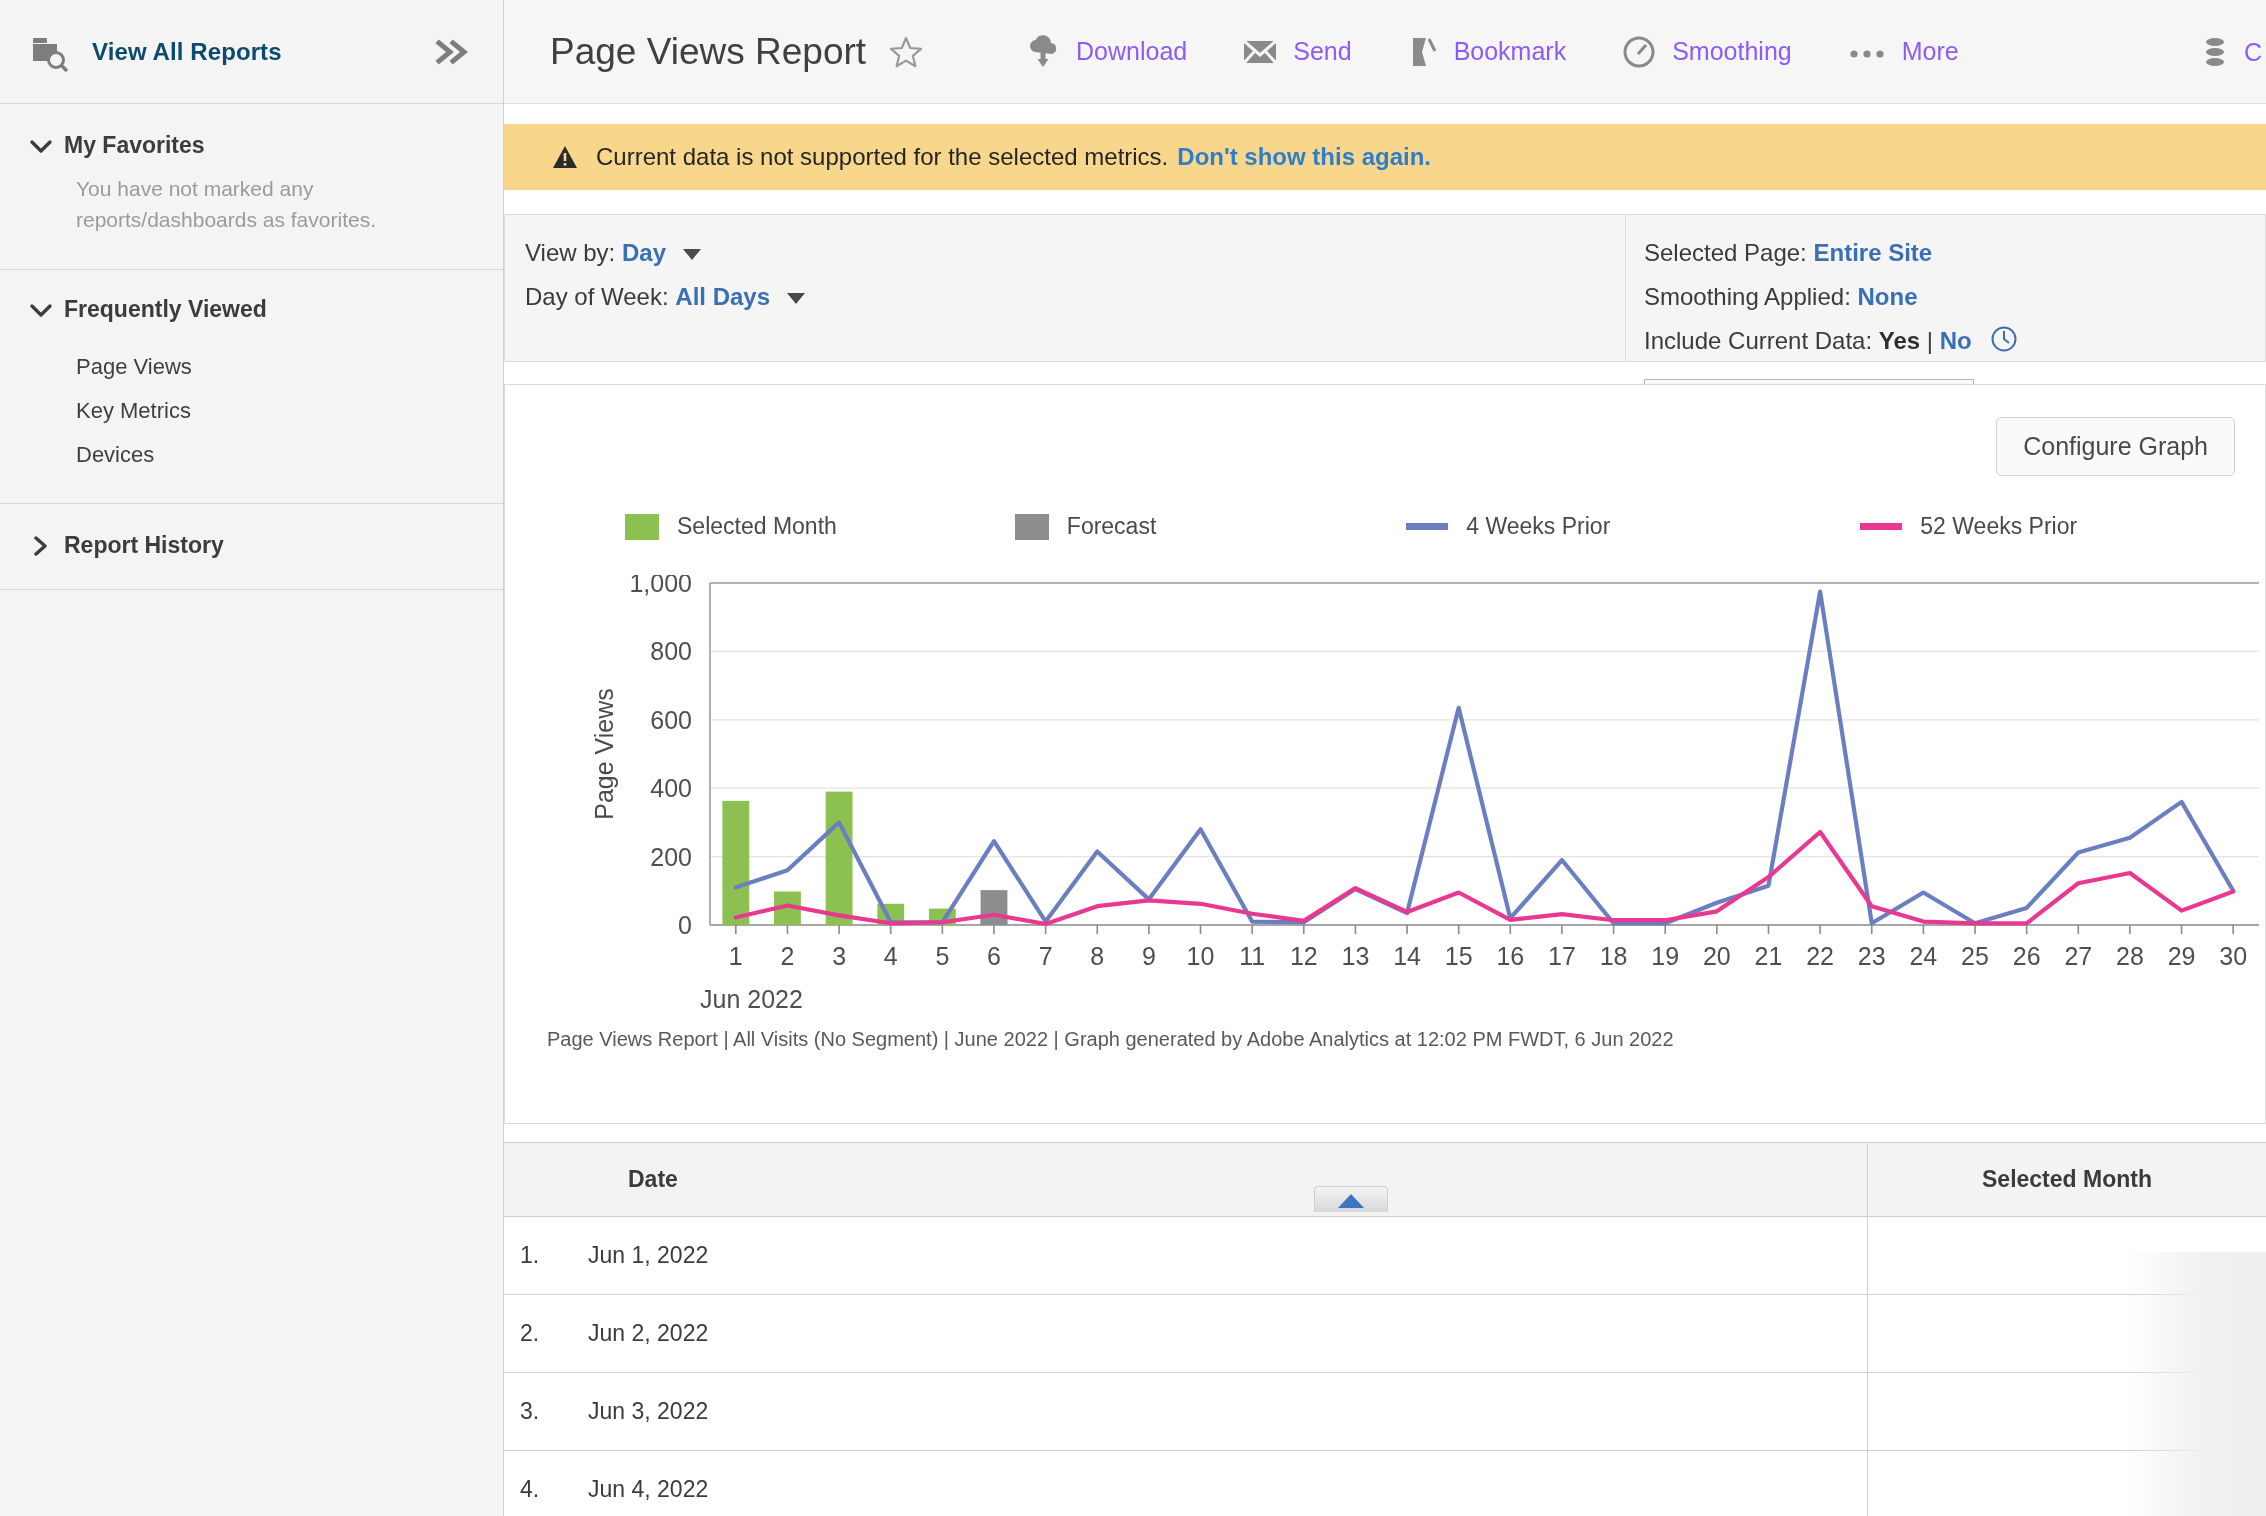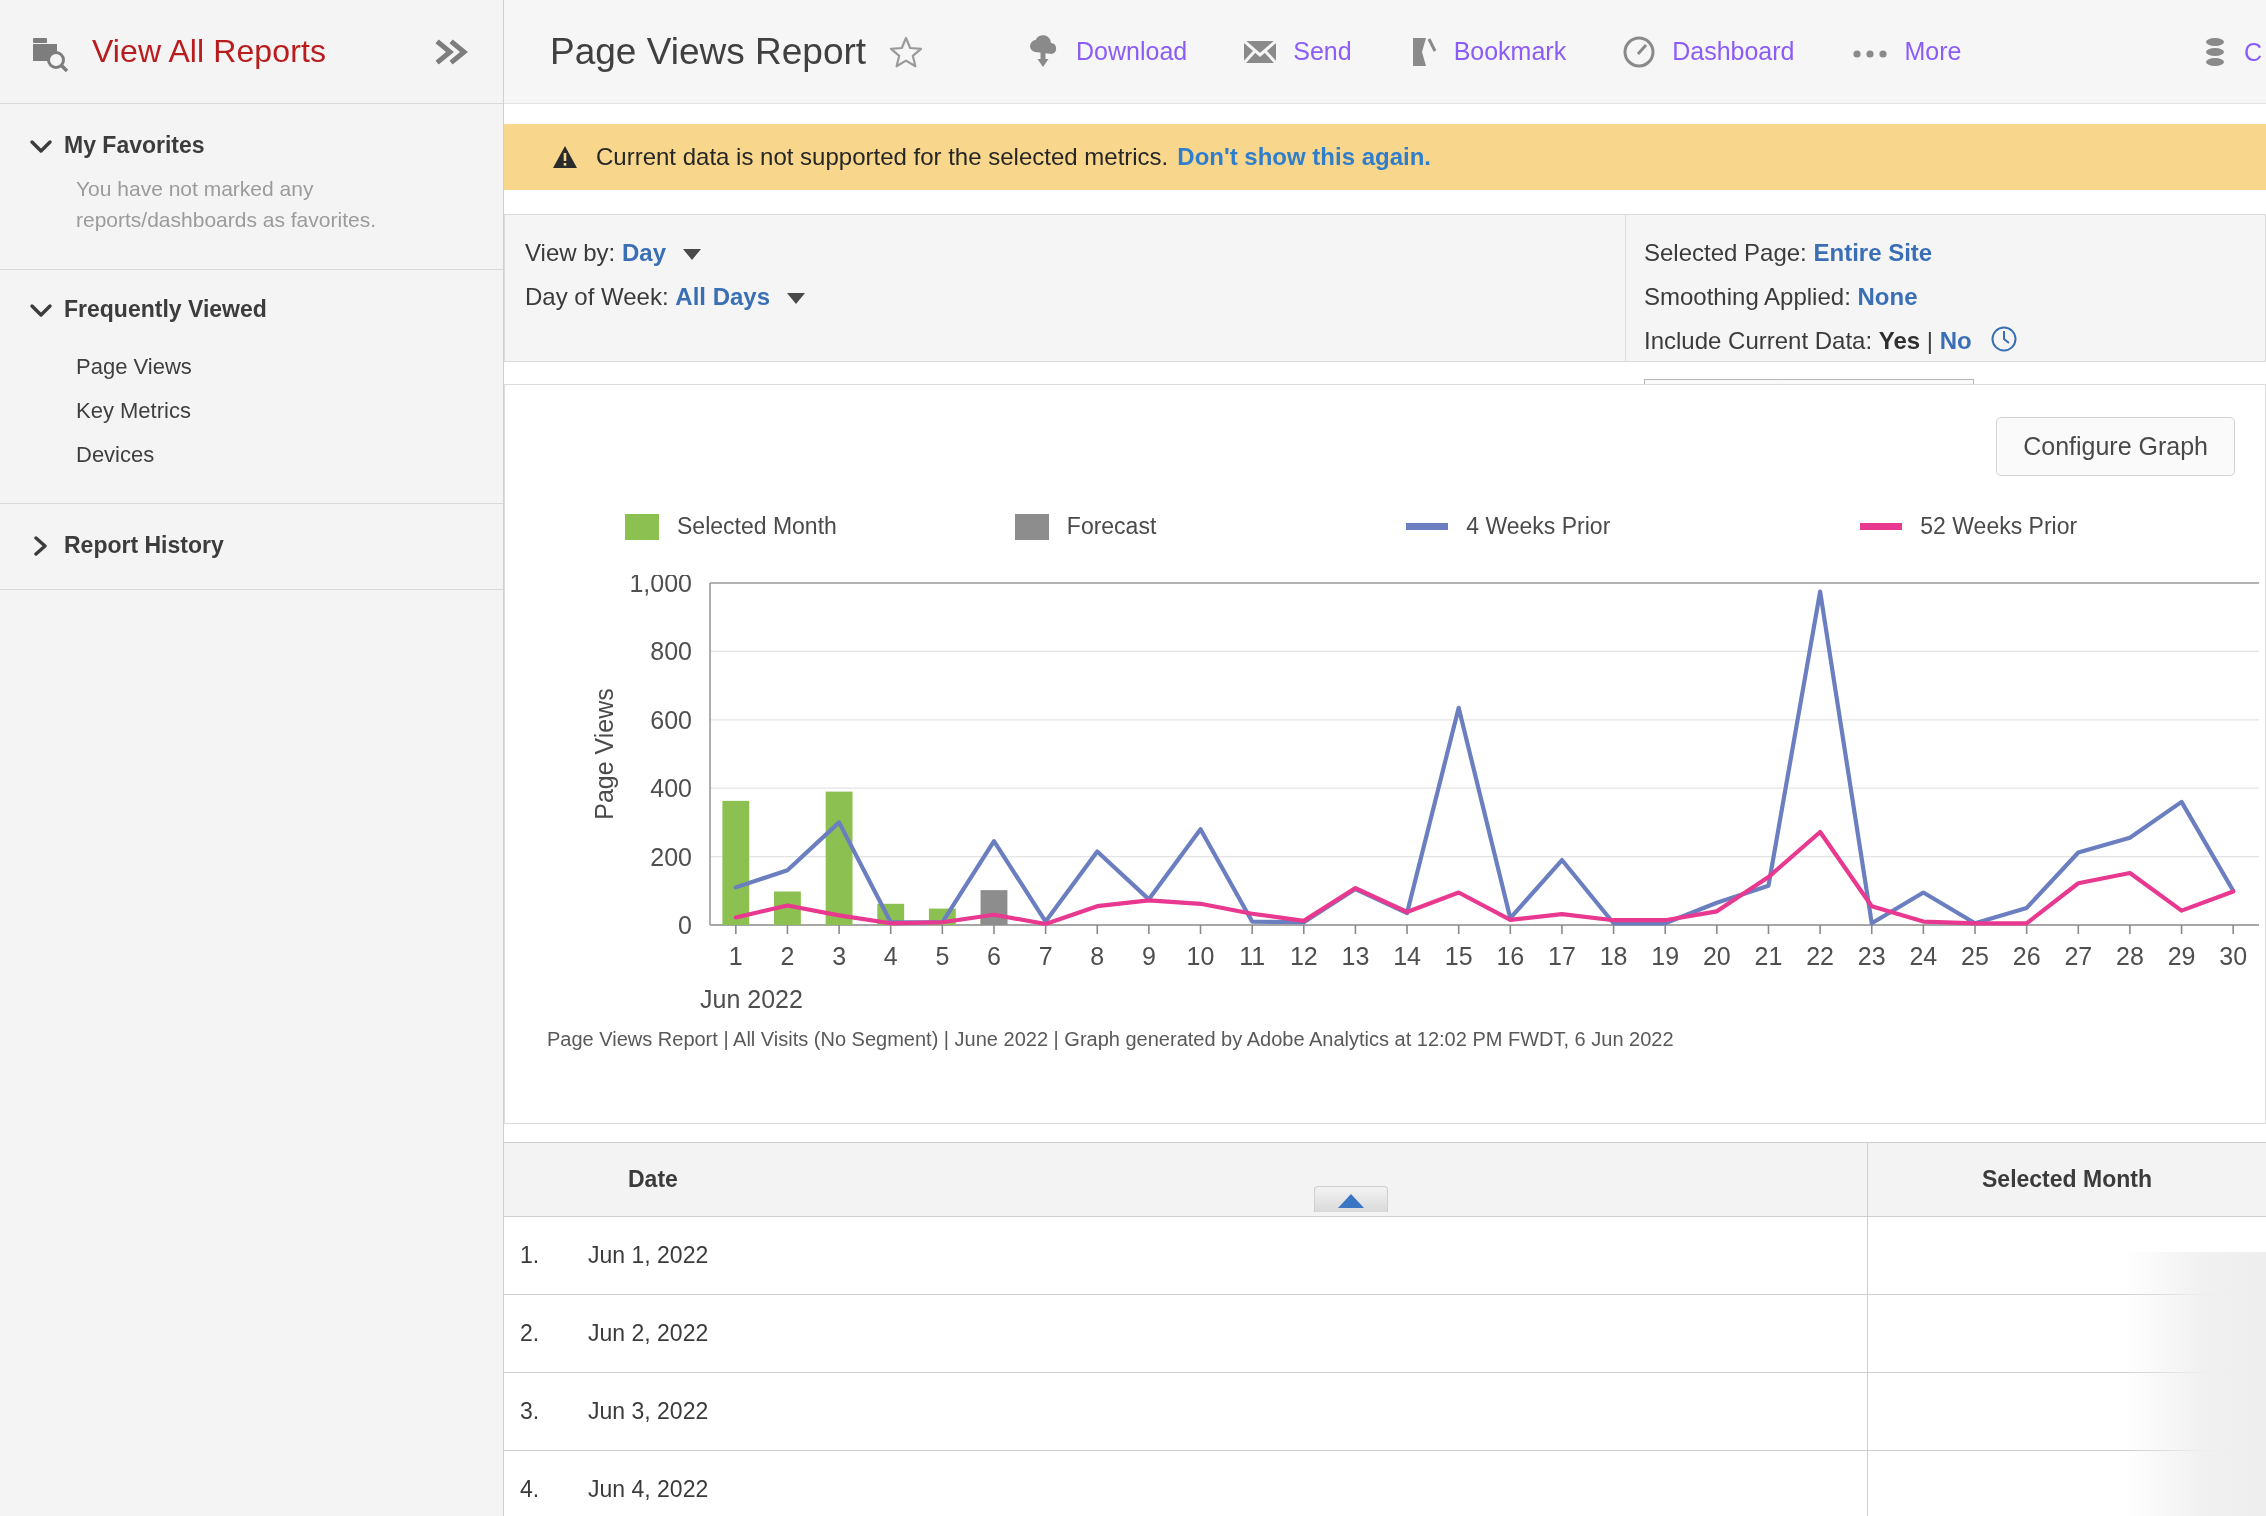"View All Reports" .view-all-label { color: #b91c1c -> #0c4a6e; font-size: 32px -> 24px; font-weight: normal -> bold }
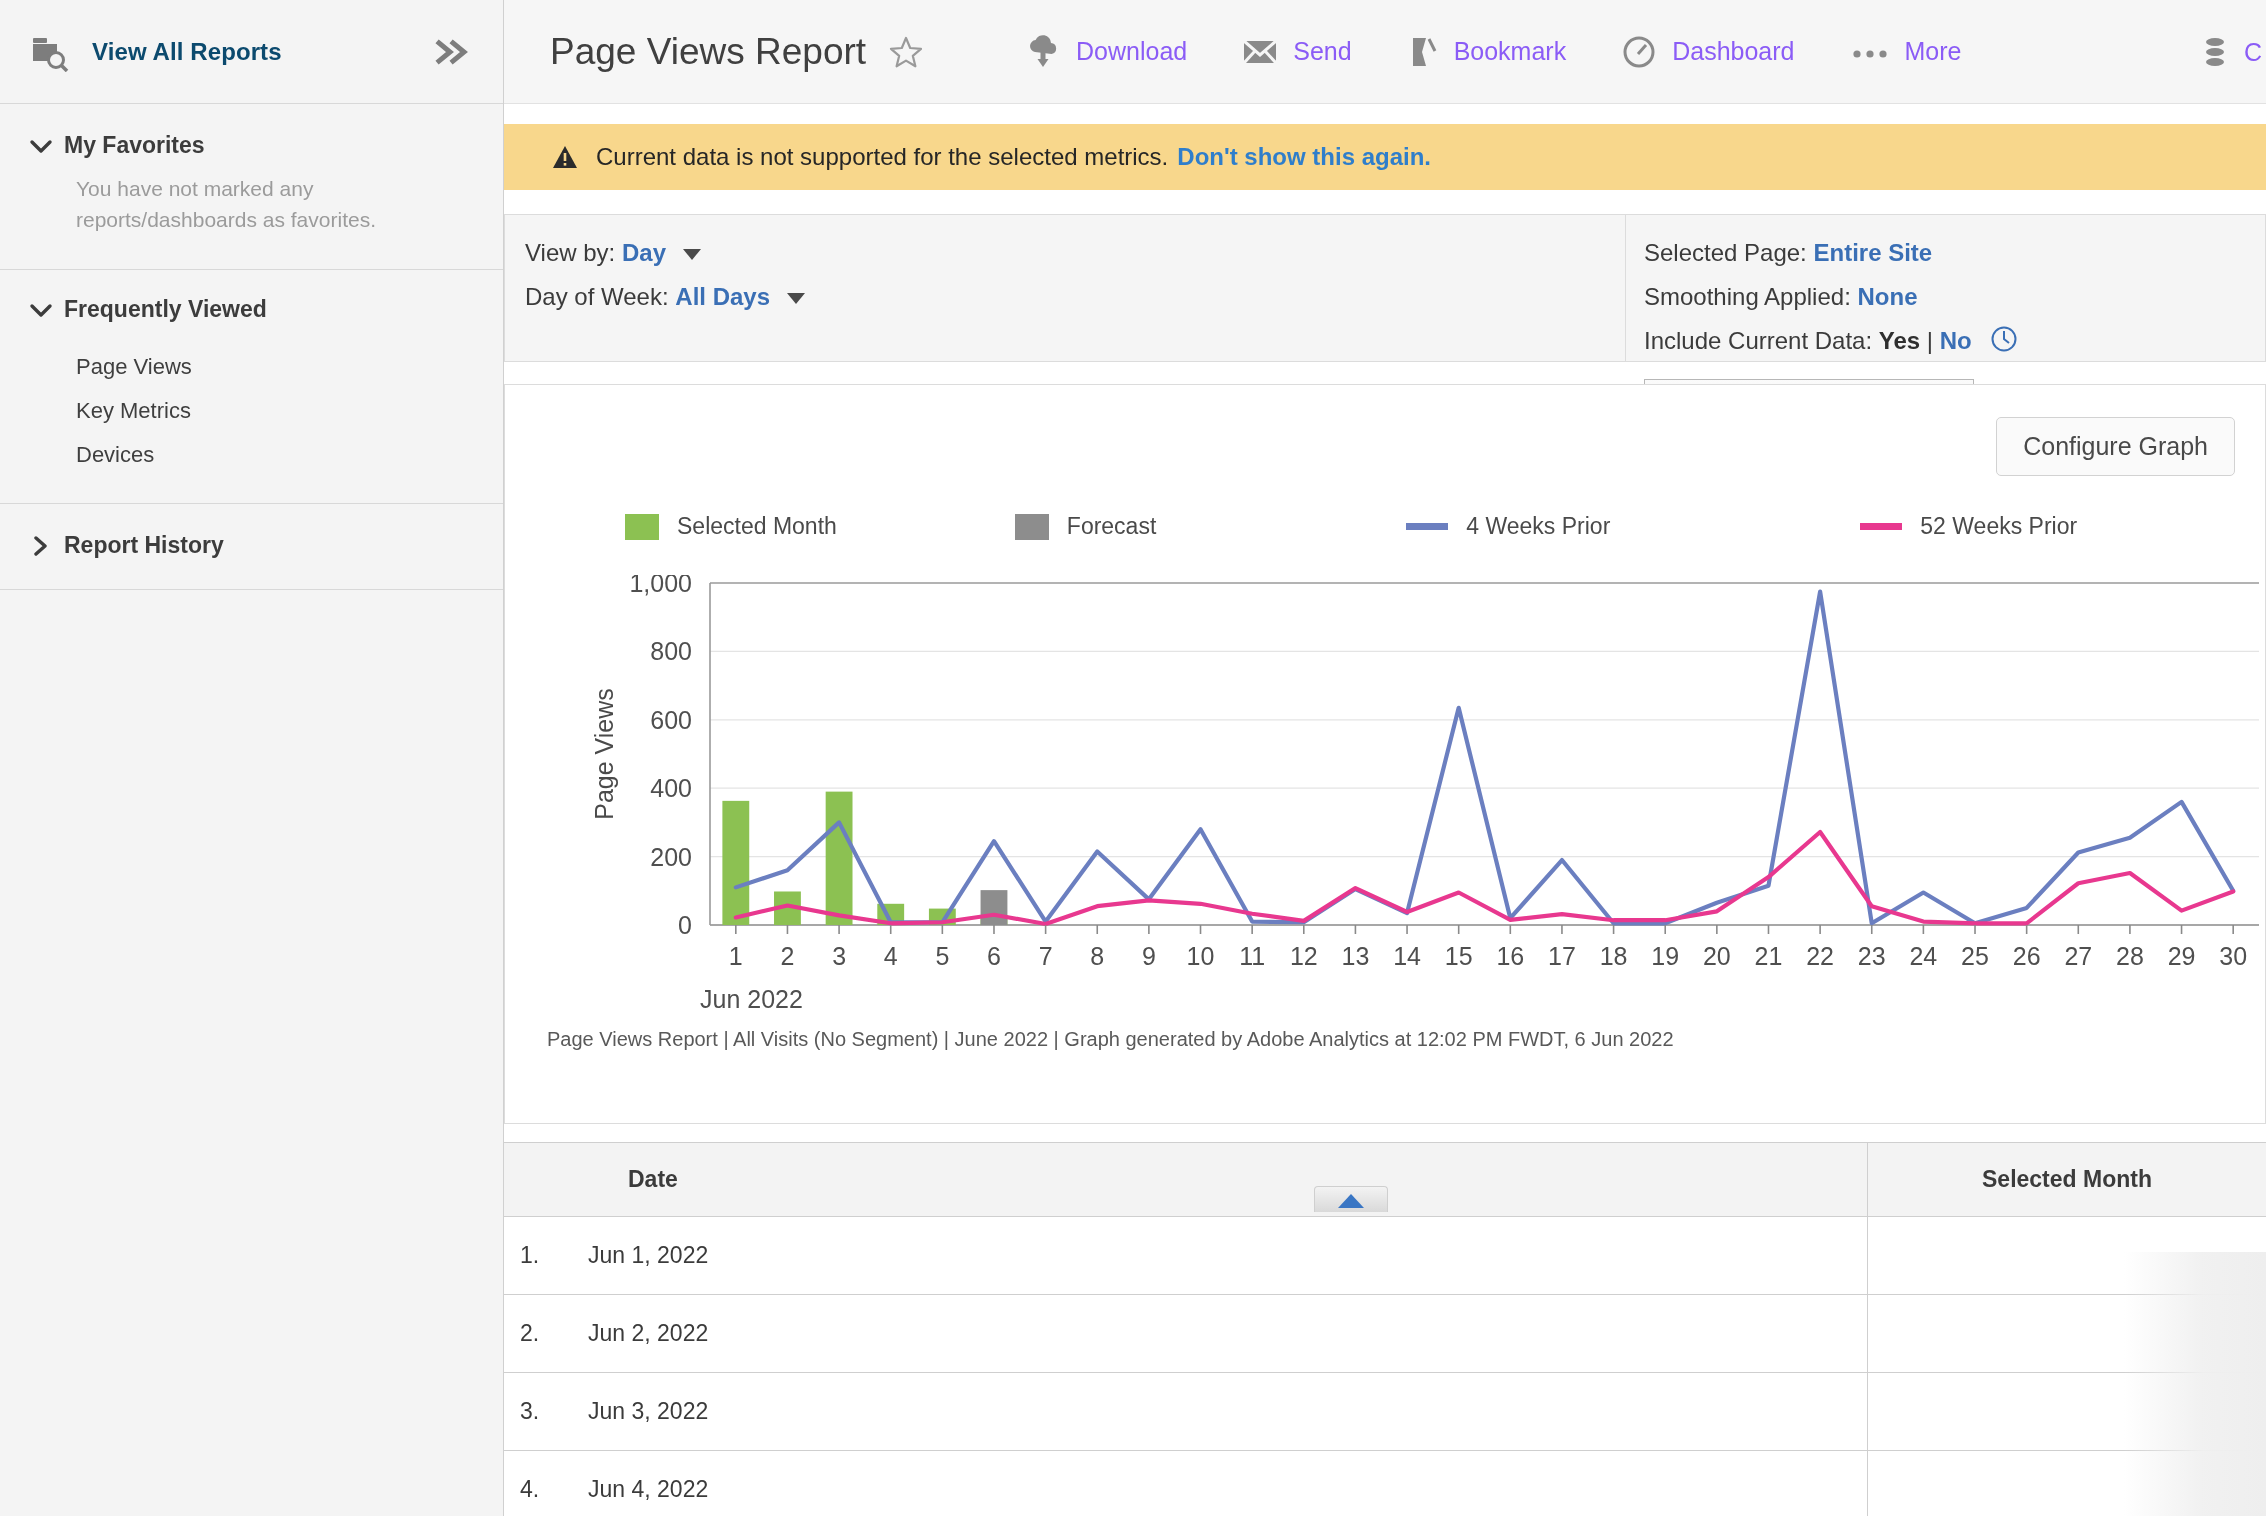"Dashboard" span { text: Dashboard -> Smoothing }
